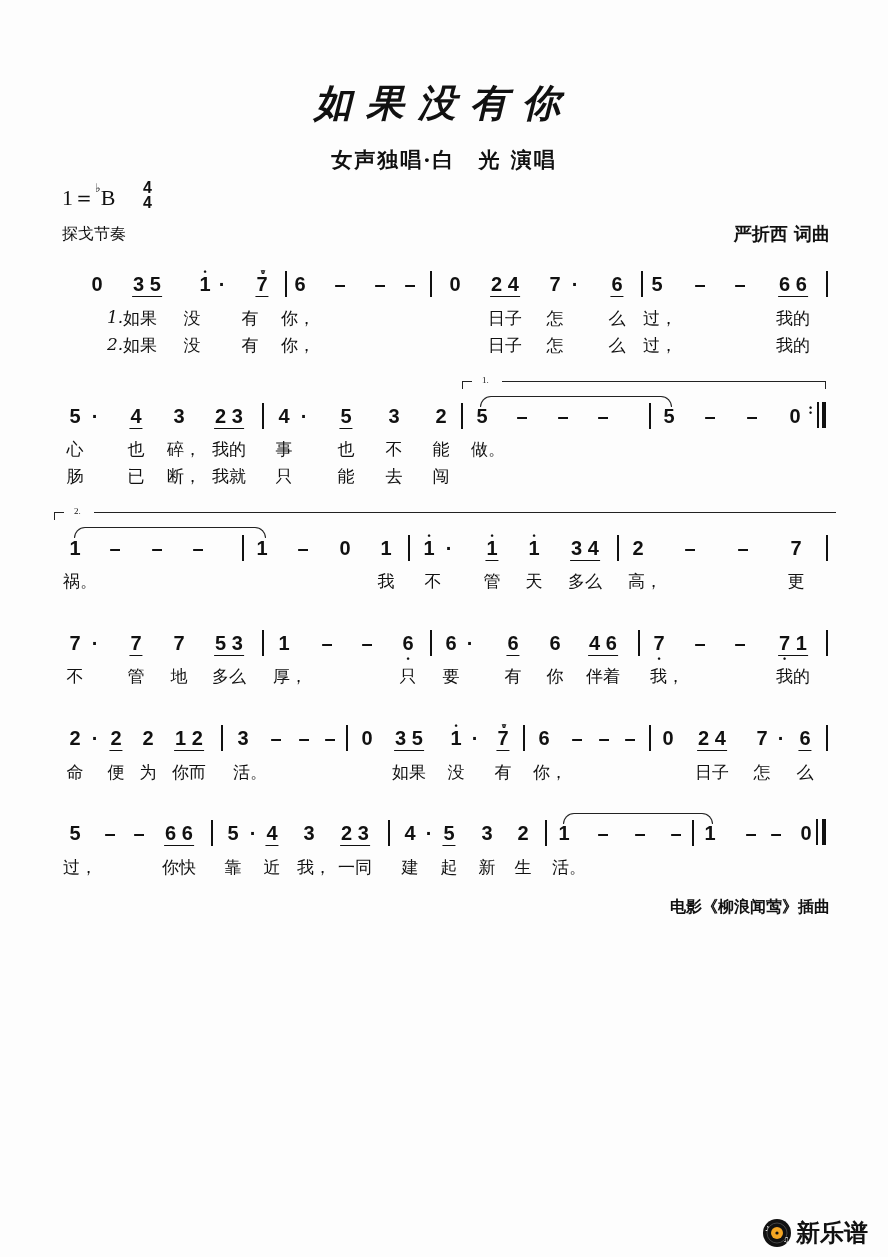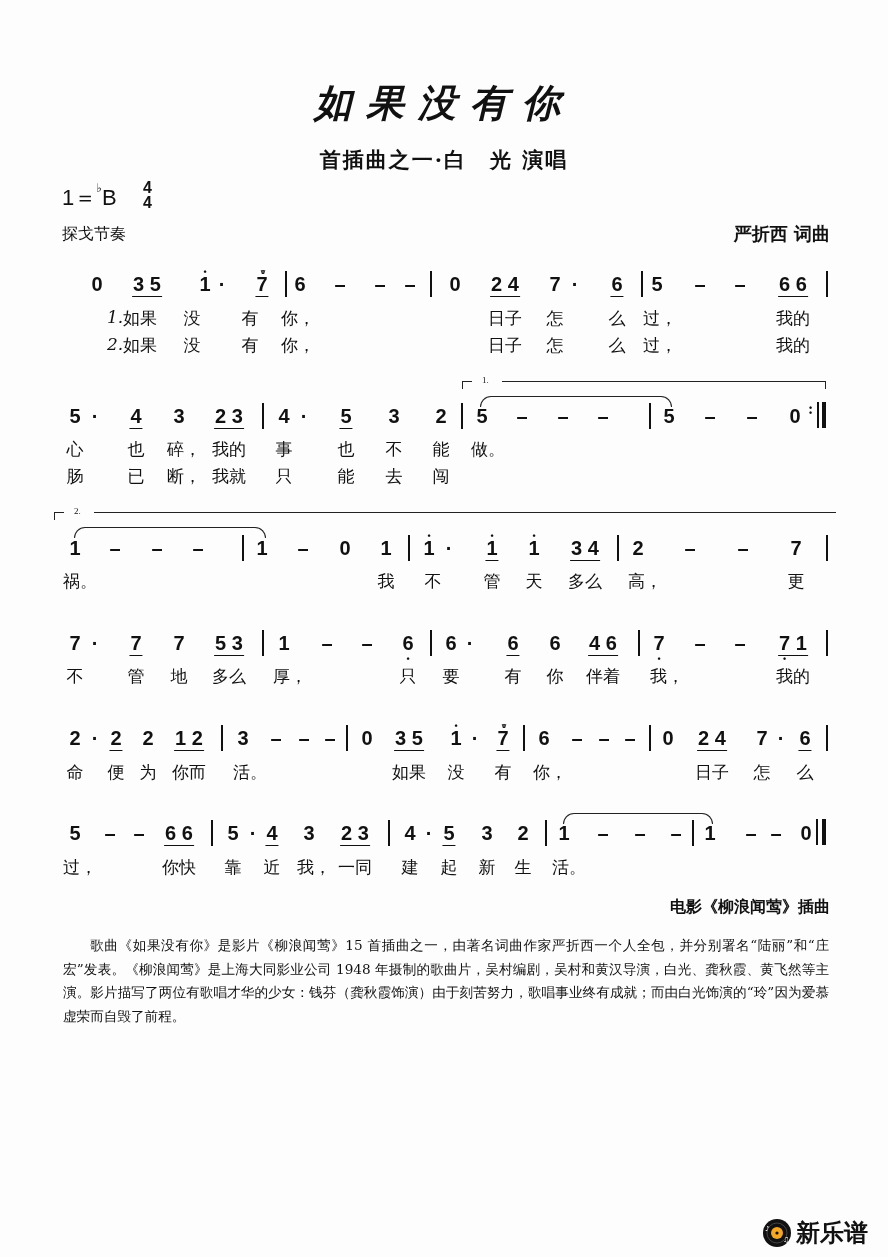"首插曲之一·白 光 演唱" div.abs { text: 首插曲之一 -> 女声独唱 }
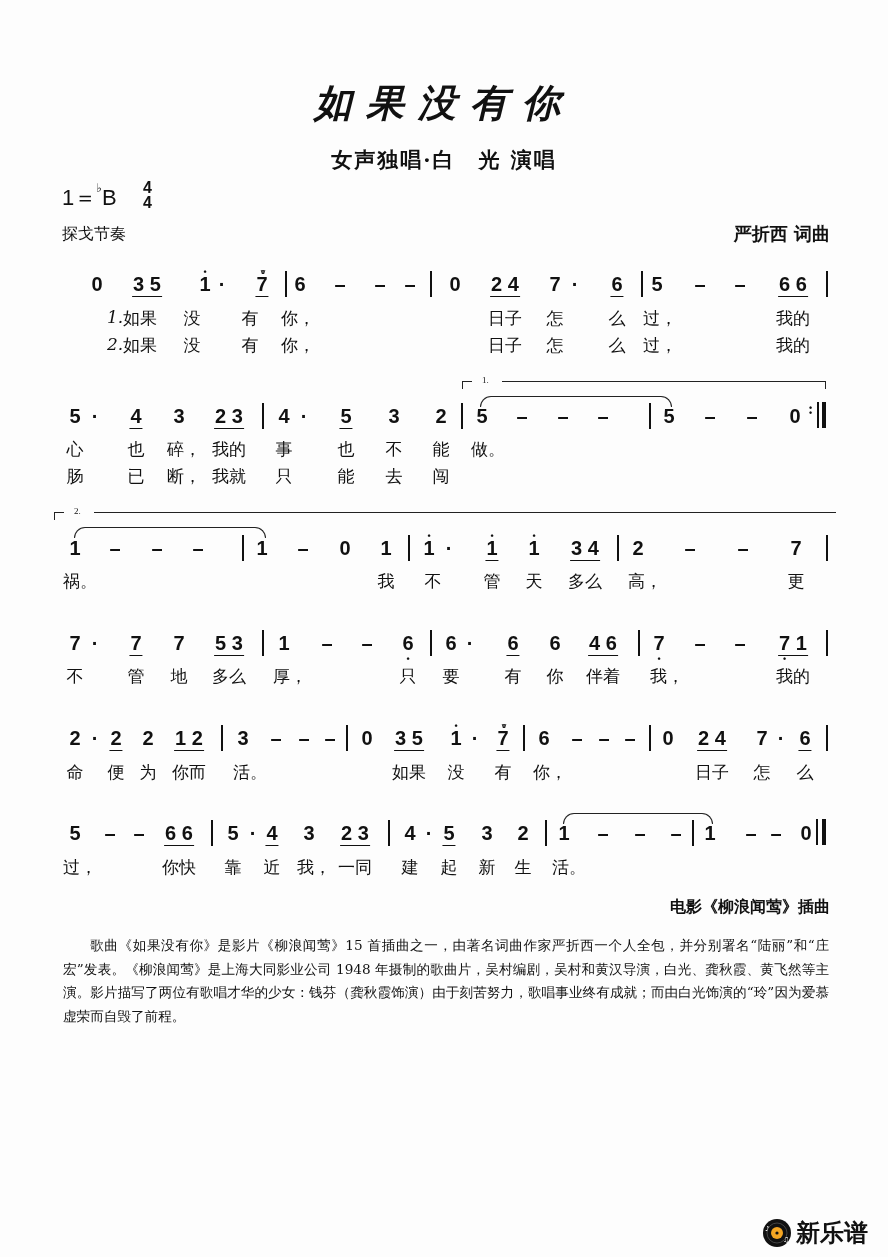"1＝♭B" .key { font-family: Liberation Sans, sans-serif -> Liberation Serif, serif }
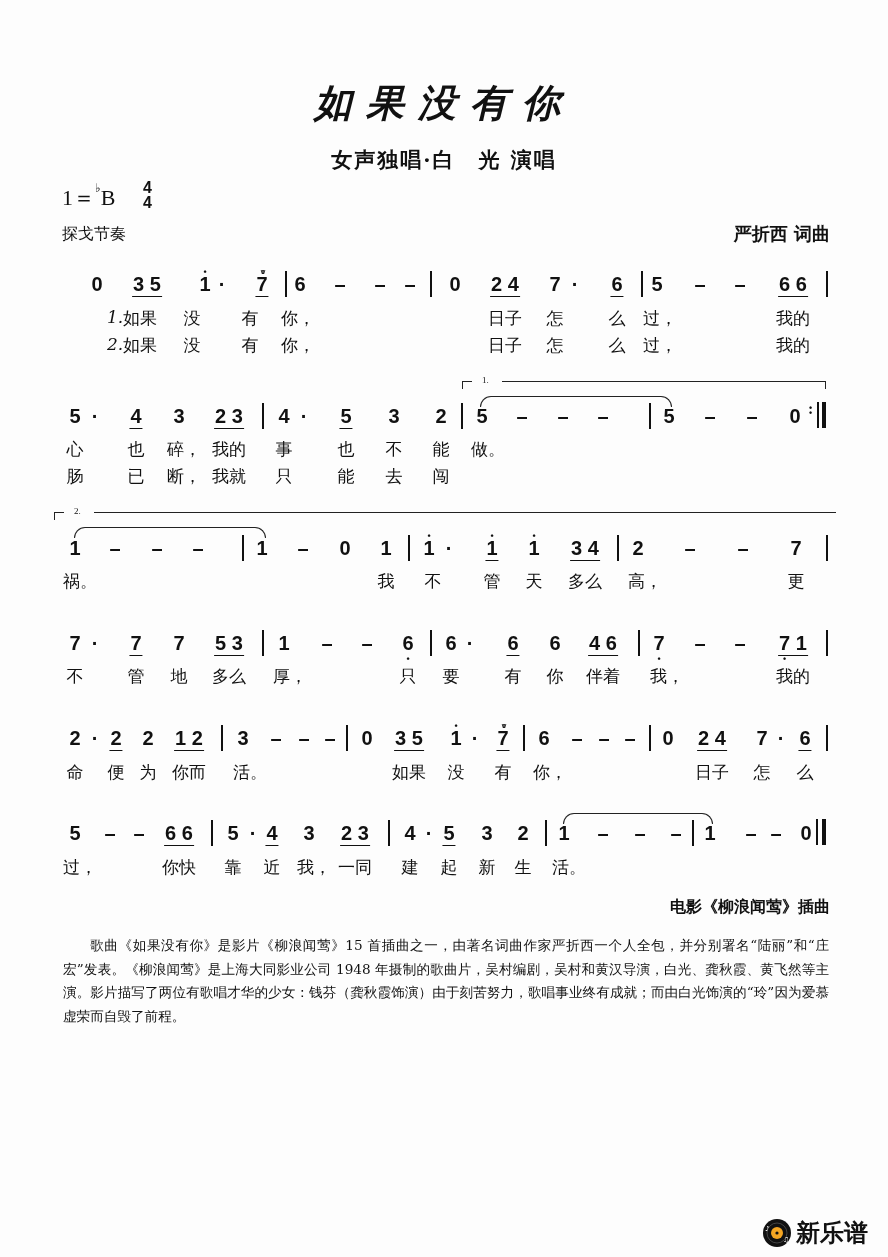"歌曲《如果没有你》是影片《柳浪闻莺》15" p { html: <p>歌曲《如果没有你》是影片《柳浪闻莺》15 首插曲之一，由著名词曲作家严折西一个人全包，并分别署名“陆丽”和“庄宏”发表。《柳浪闻莺》是上海大同影业公司 1948 年摄制的歌曲片，吴村编剧，吴村和黄汉导演，白光、龚秋霞、黄飞然等主演。影片描写了两位有歌唱才华的少女：钱芬（龚秋霞饰演）由于刻苦努力，歌唱事业终有成就；而由白光饰演的“玲”因为爱慕虚荣而自毁了前程。</p> -> none }
